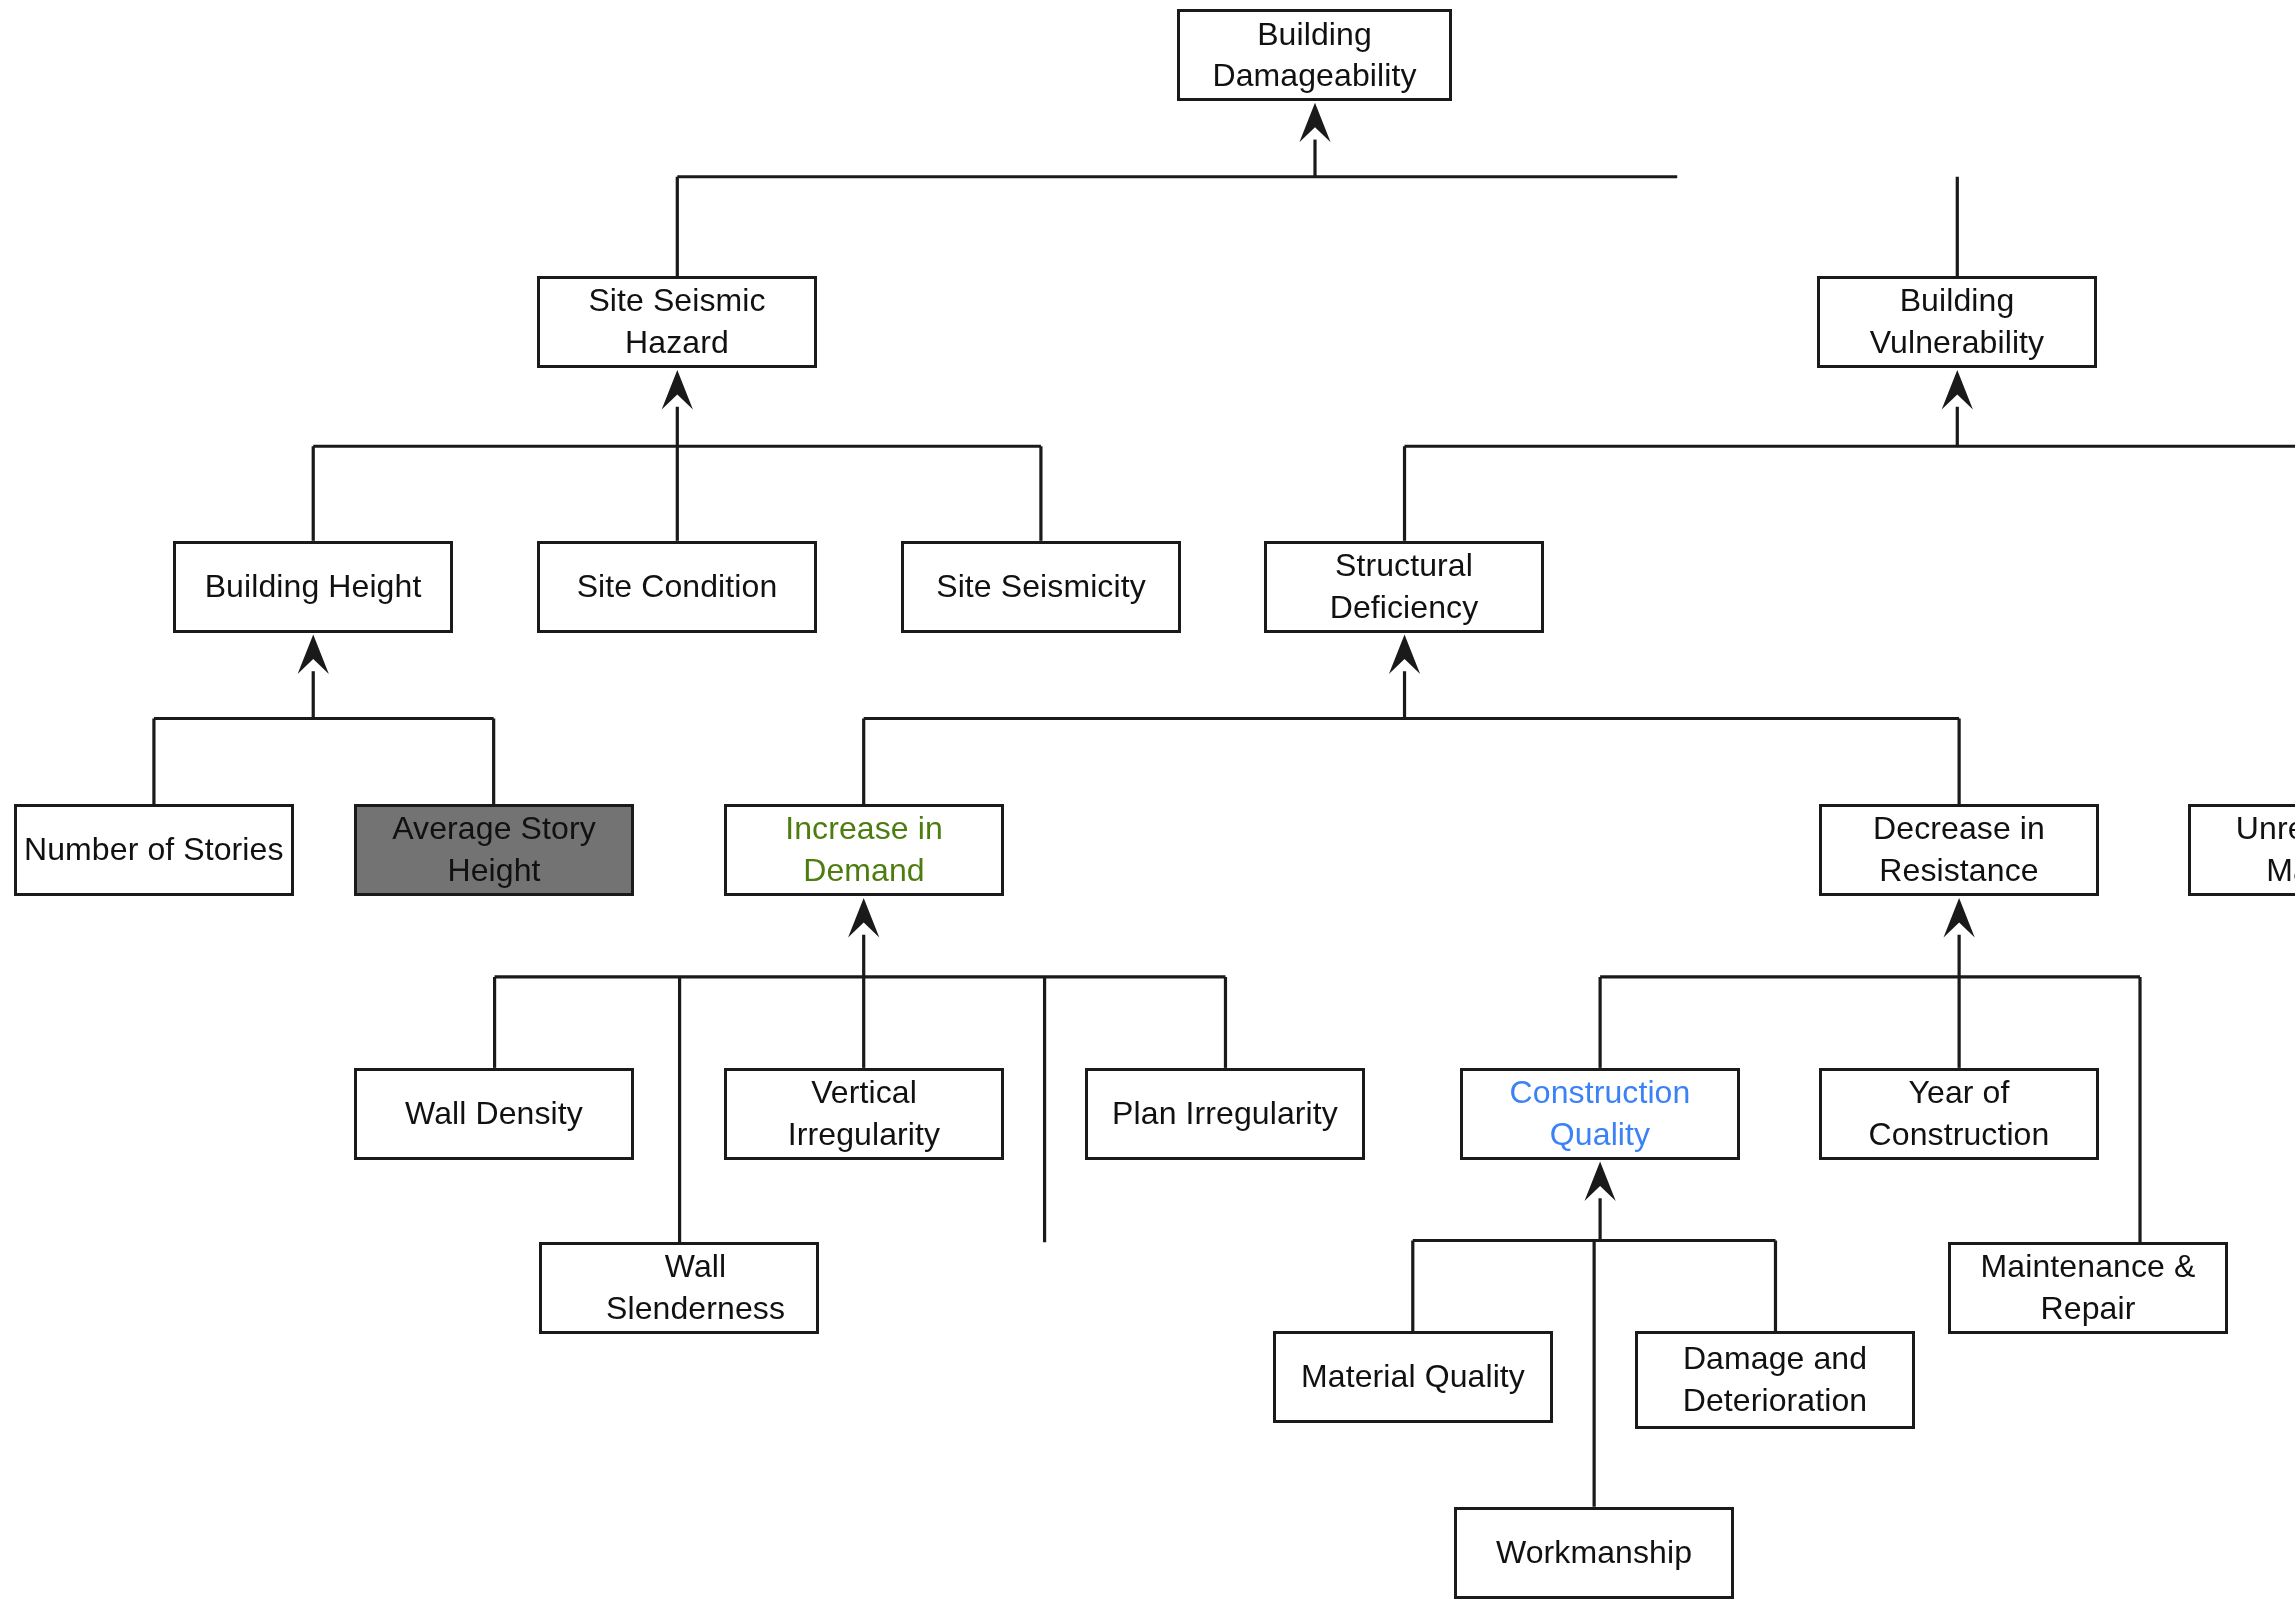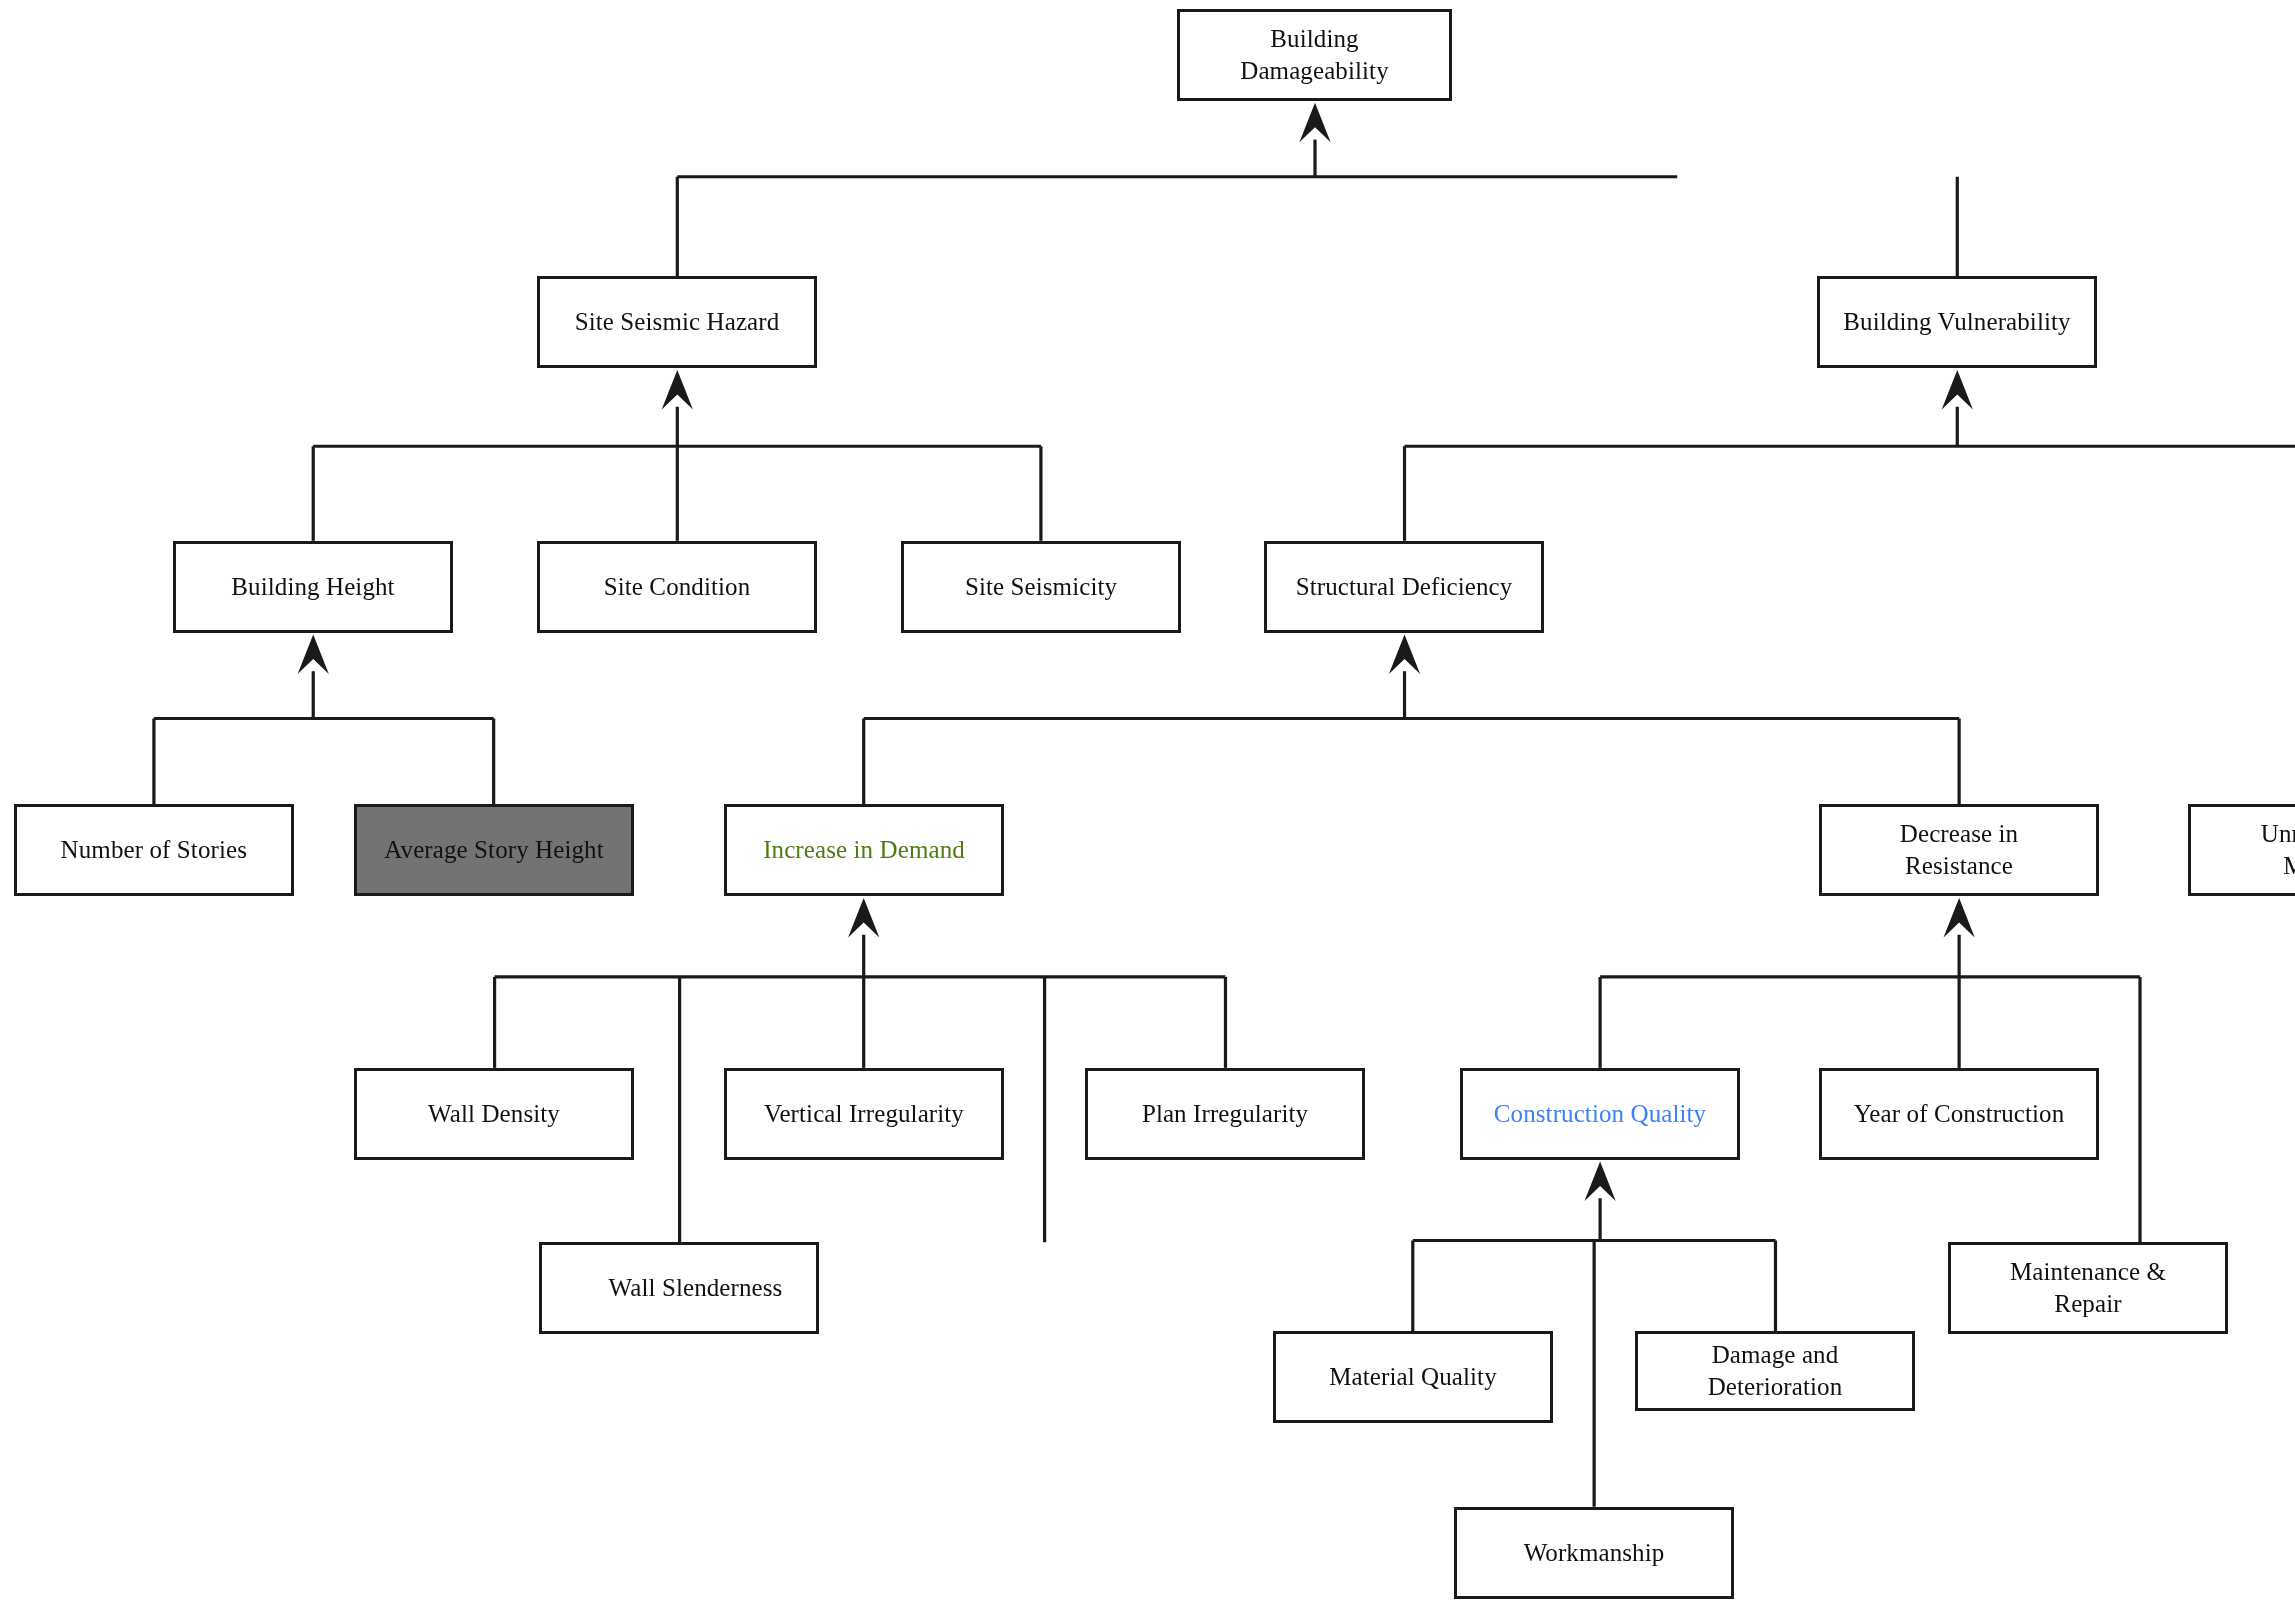"Building" .node-label { font-family: Liberation Serif, serif -> Liberation Sans, sans-serif; font-size: 25px -> 32px }
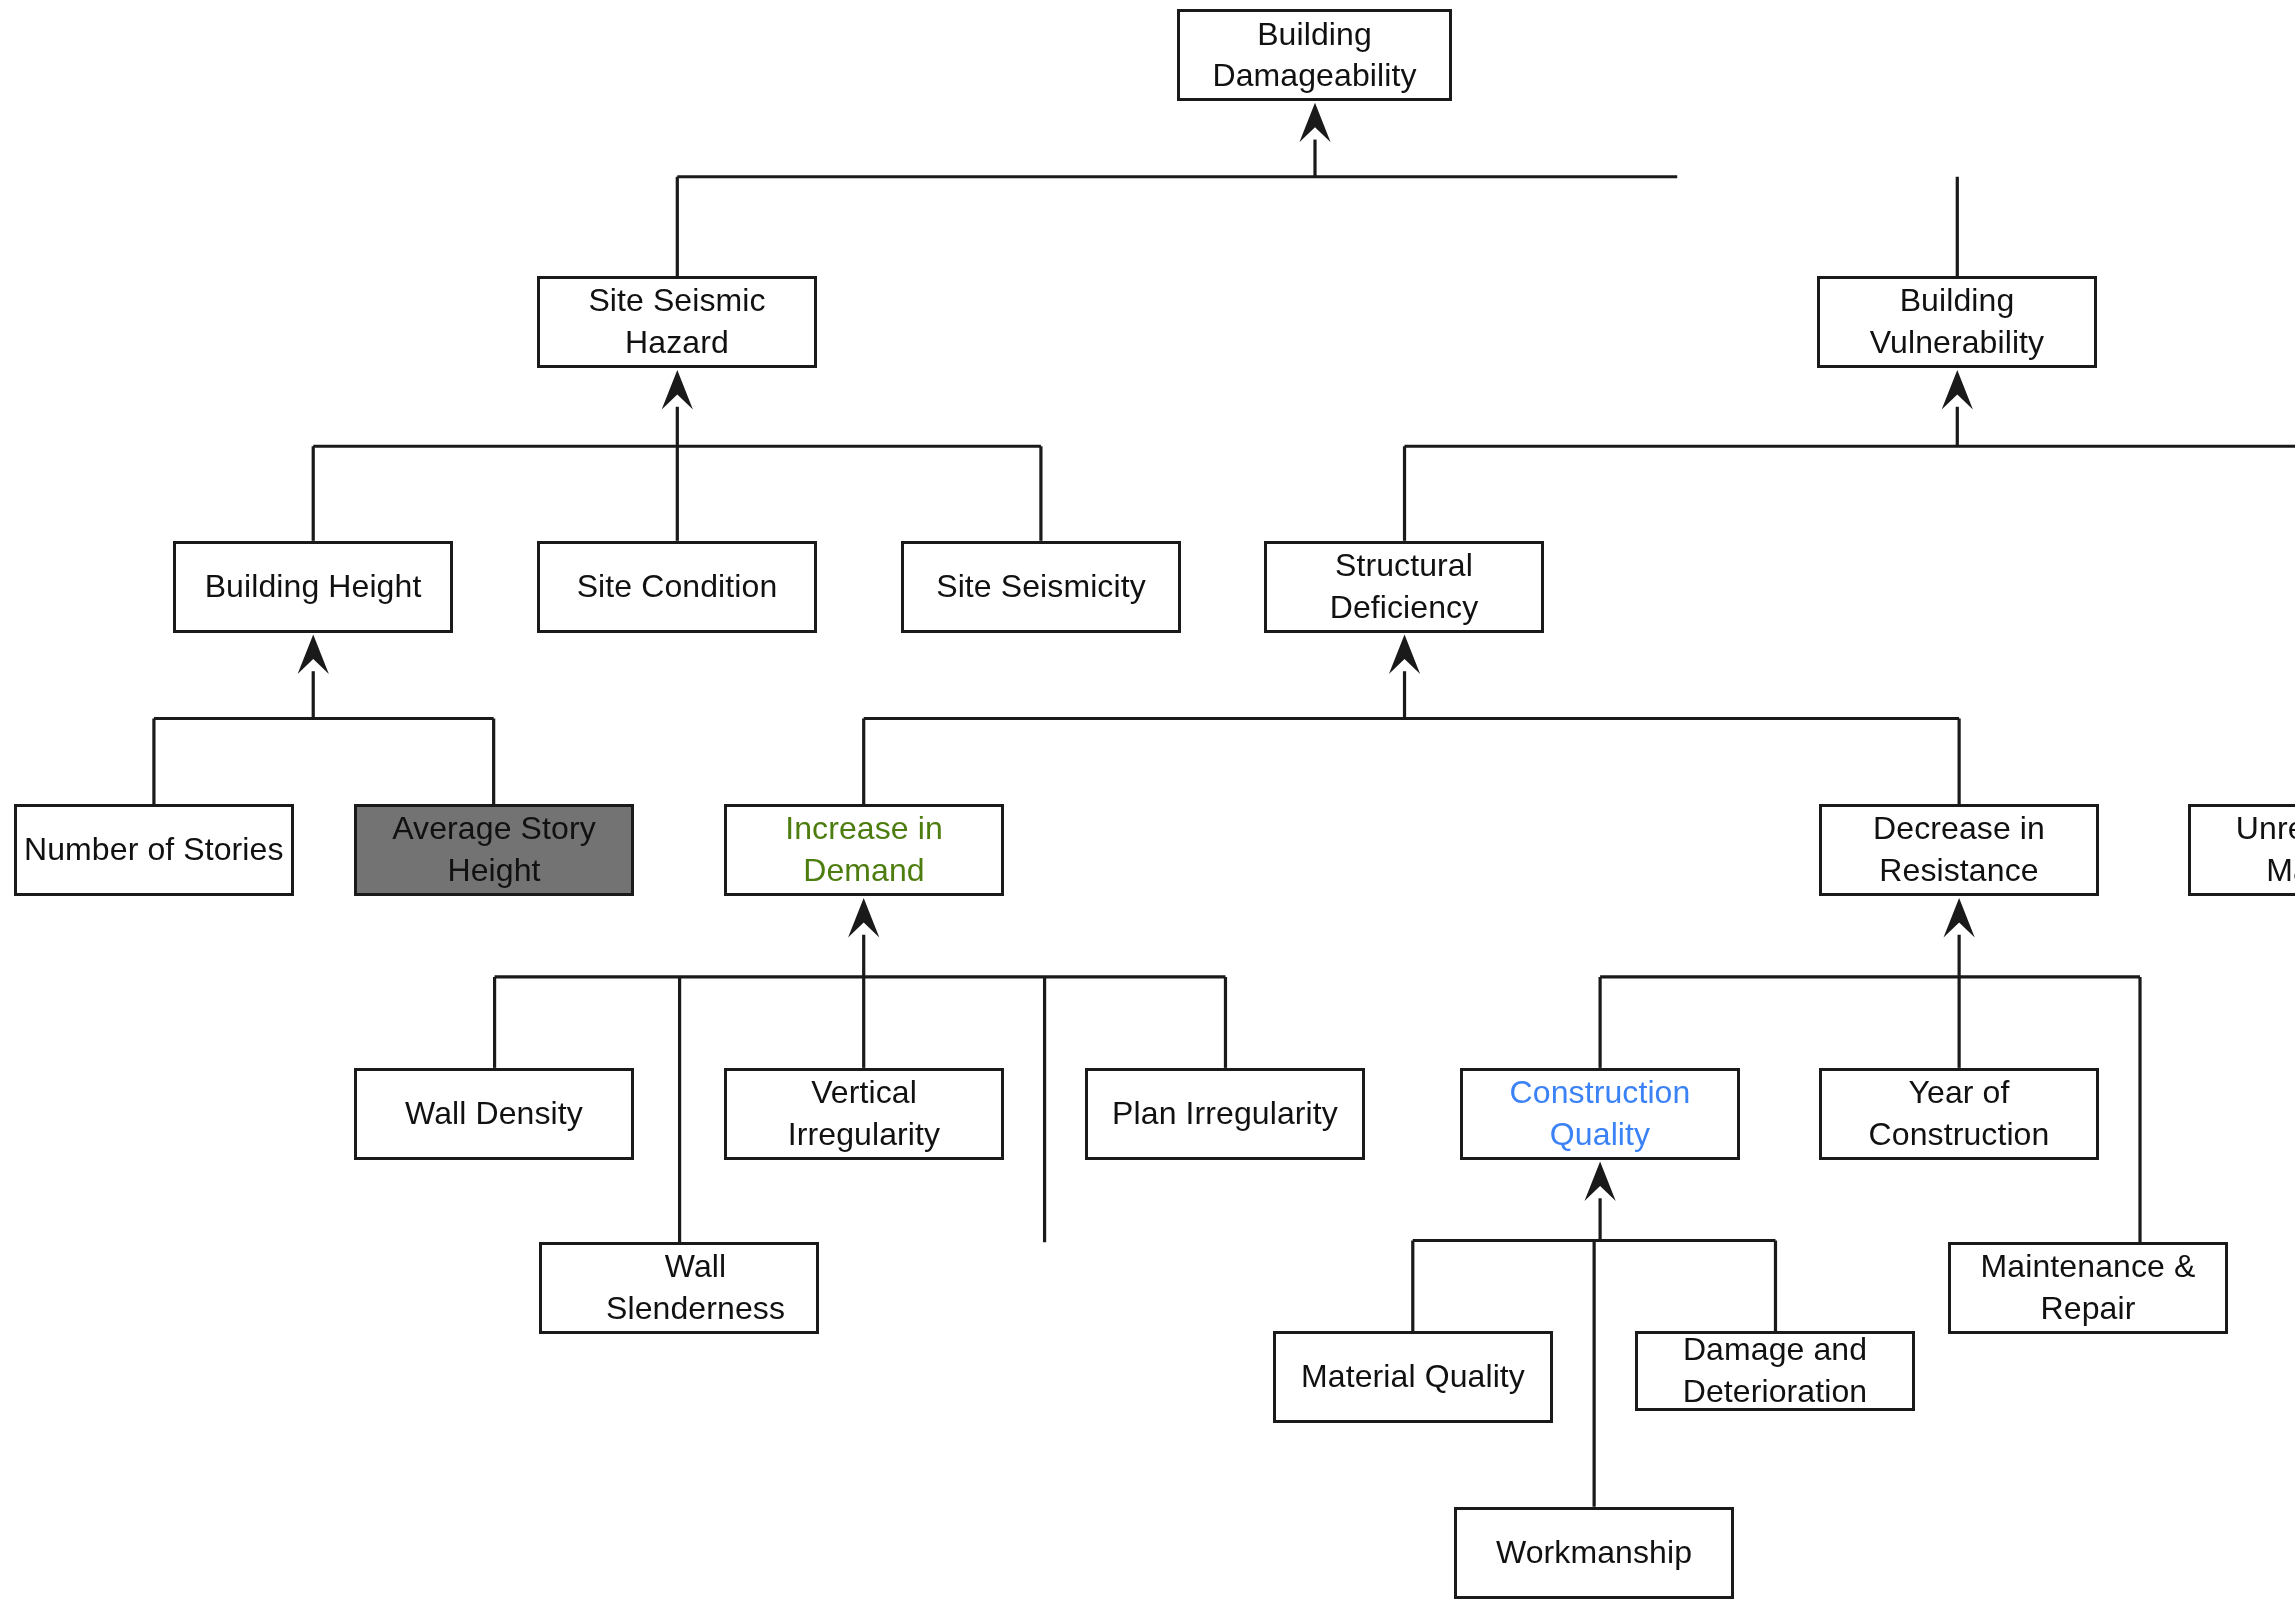"Damage and" div.node { height: 80px -> 98px }
